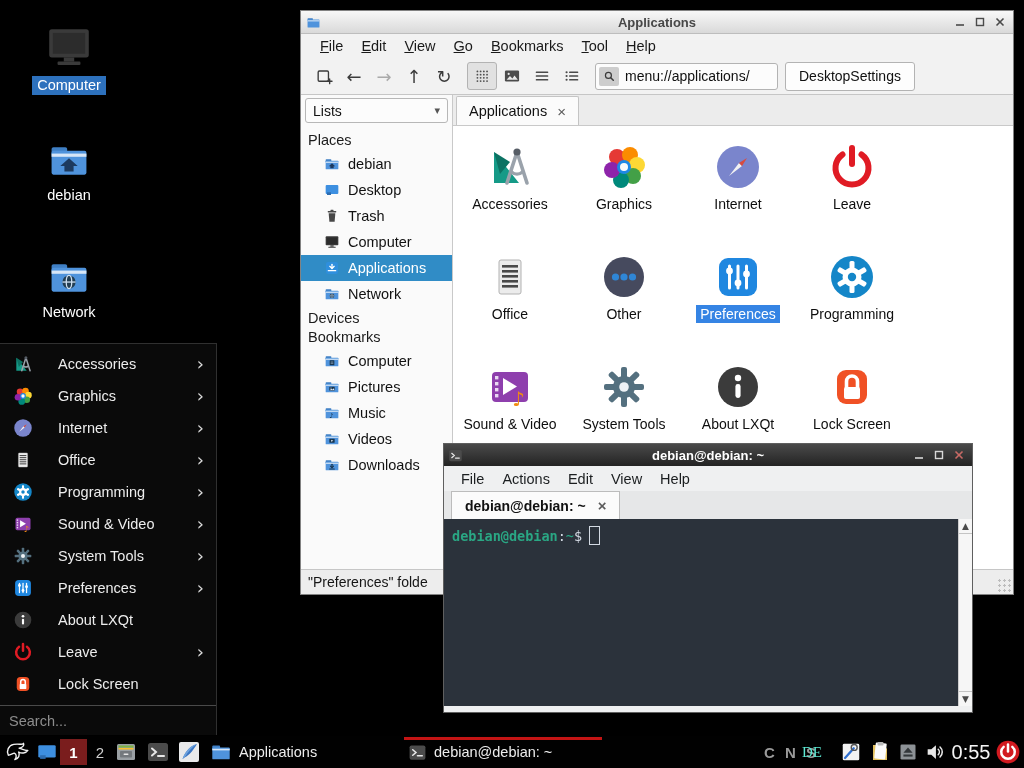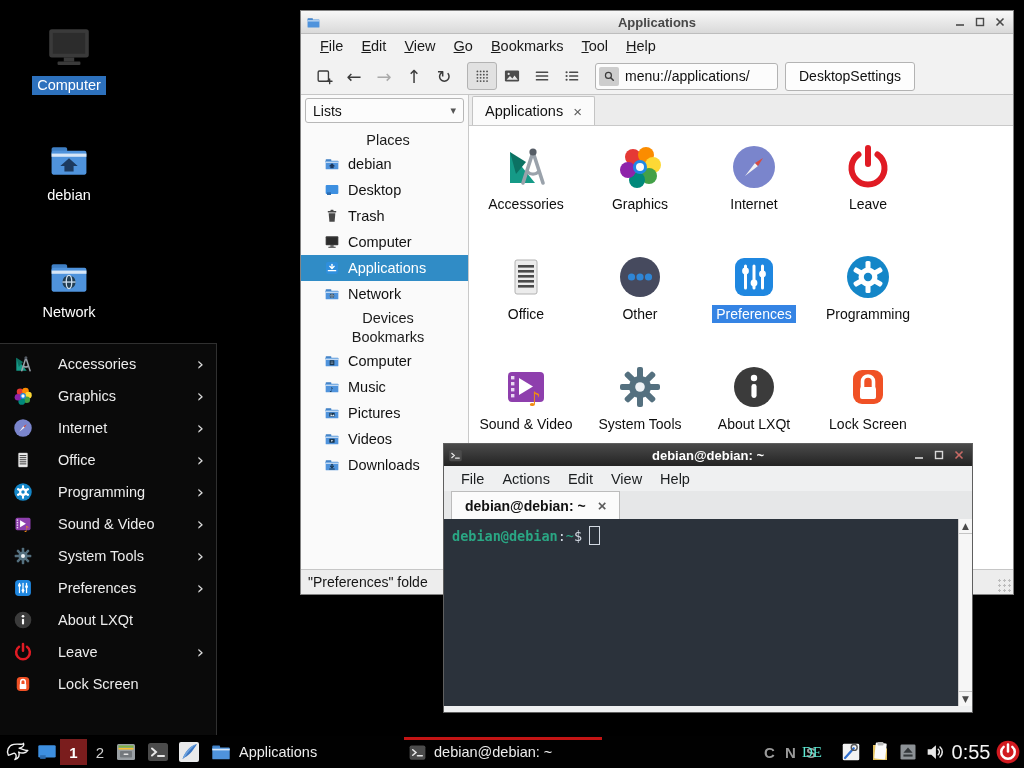"Lists" .fm-side { text-align: center -> none; width: 168px -> 152px }
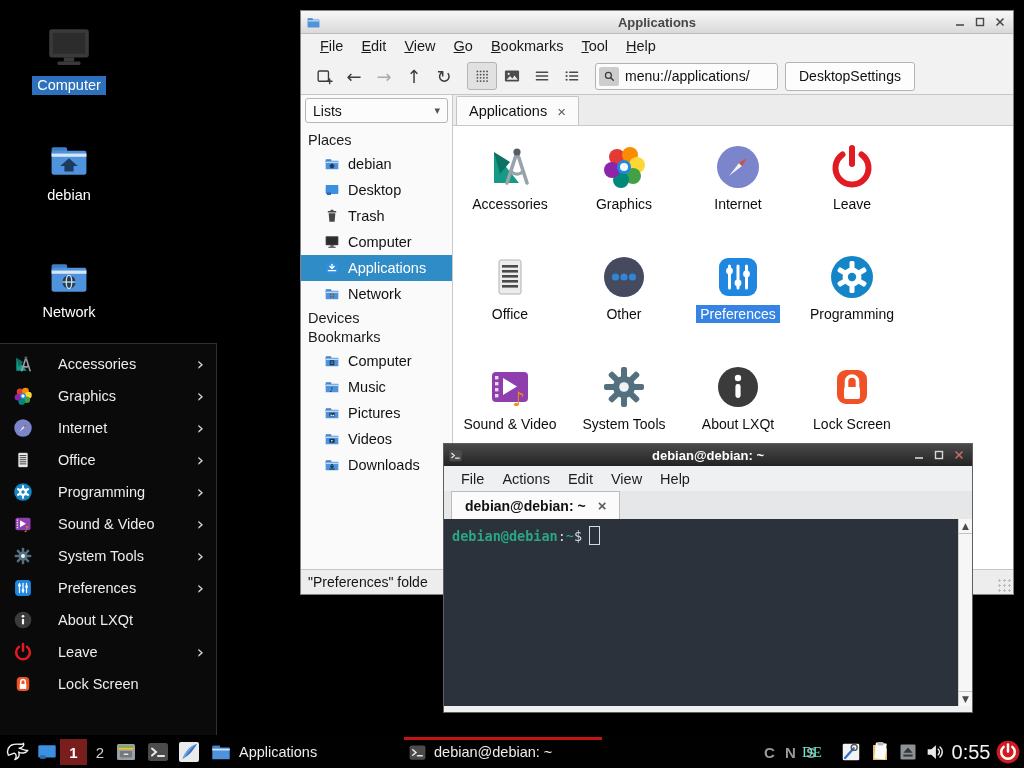"Music" div.pl-item { order: before "Pictures" -> after "Pictures" }
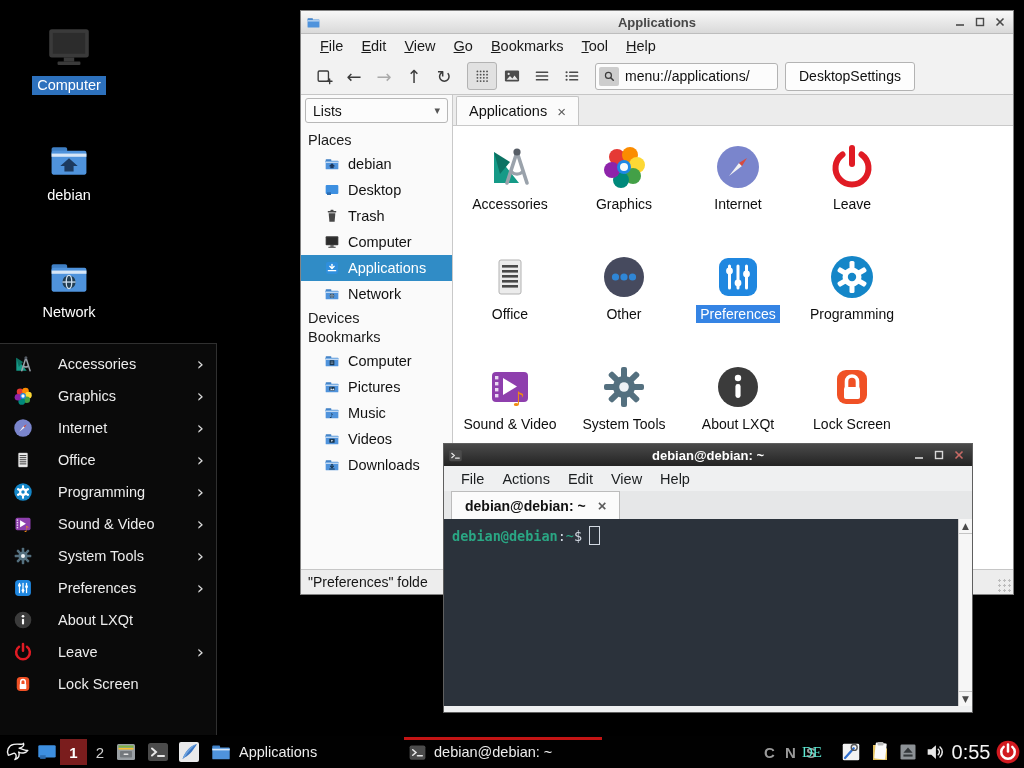"Search..." div.sm-search { html: none -> <div> <span>Search...</span> </div> }
